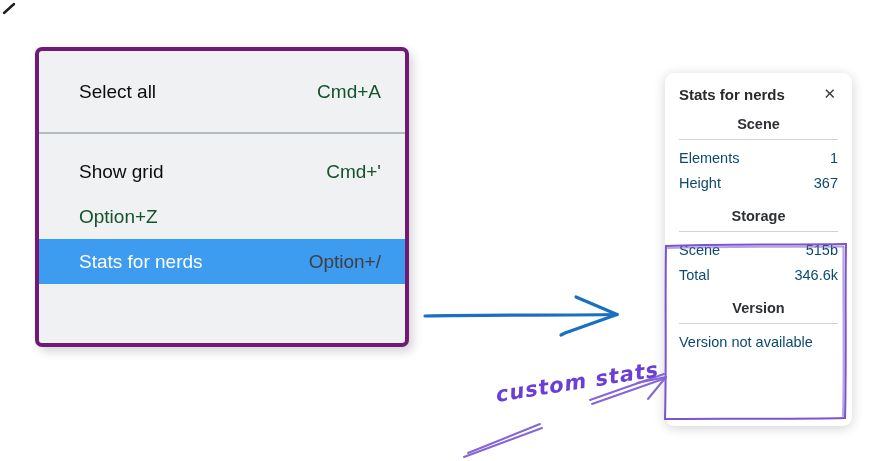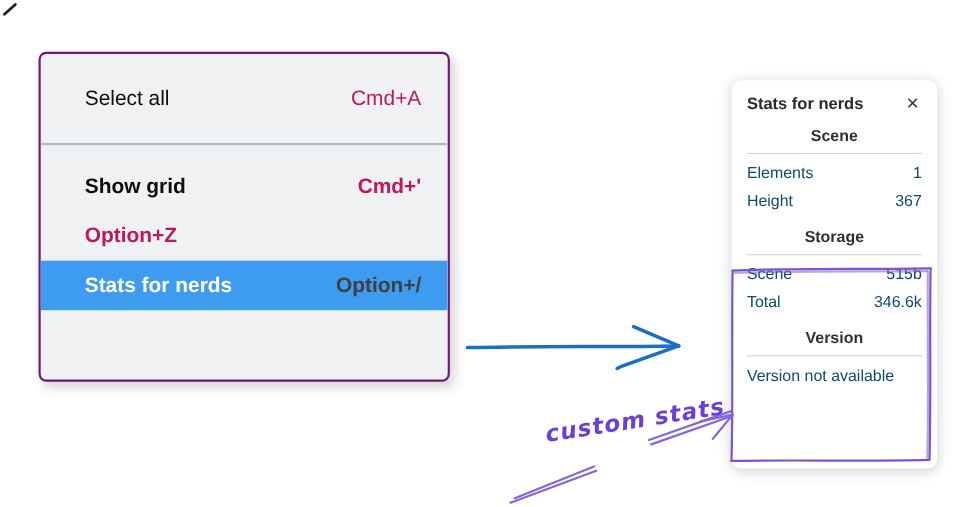"Select all" .context-menu { border: 2px solid #701a75 -> 4px solid #701a75 }
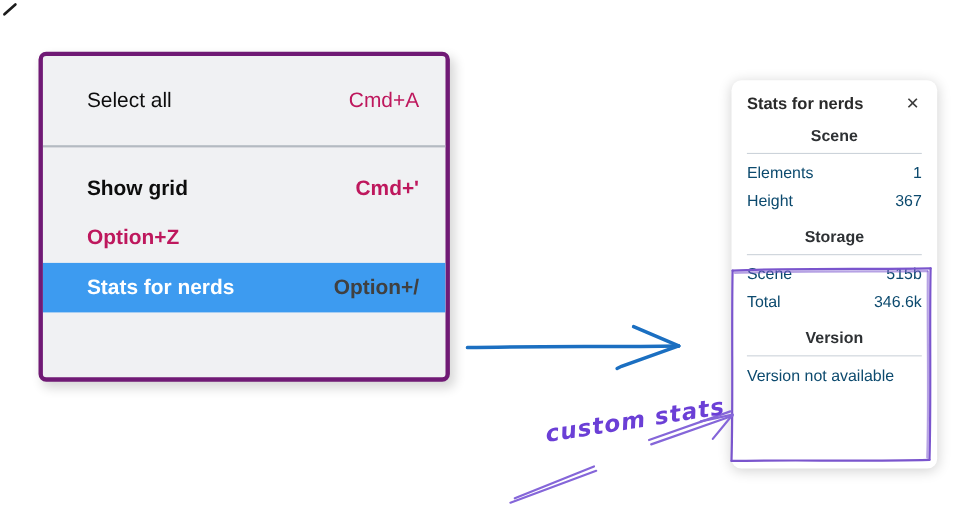"Cmd+A" .menu-item .shortcut { color: #be185d -> #14532d }
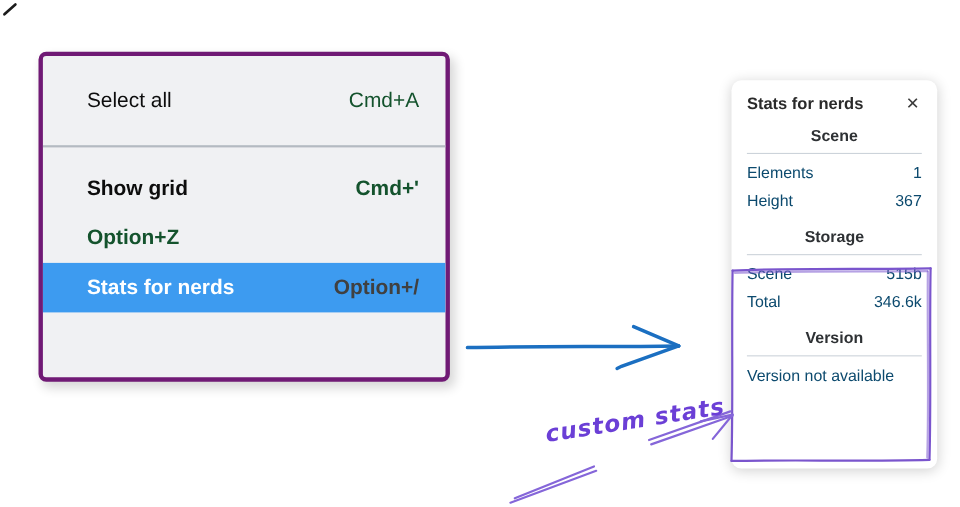"Show grid" .menu-section.second { font-weight: bold -> none }
